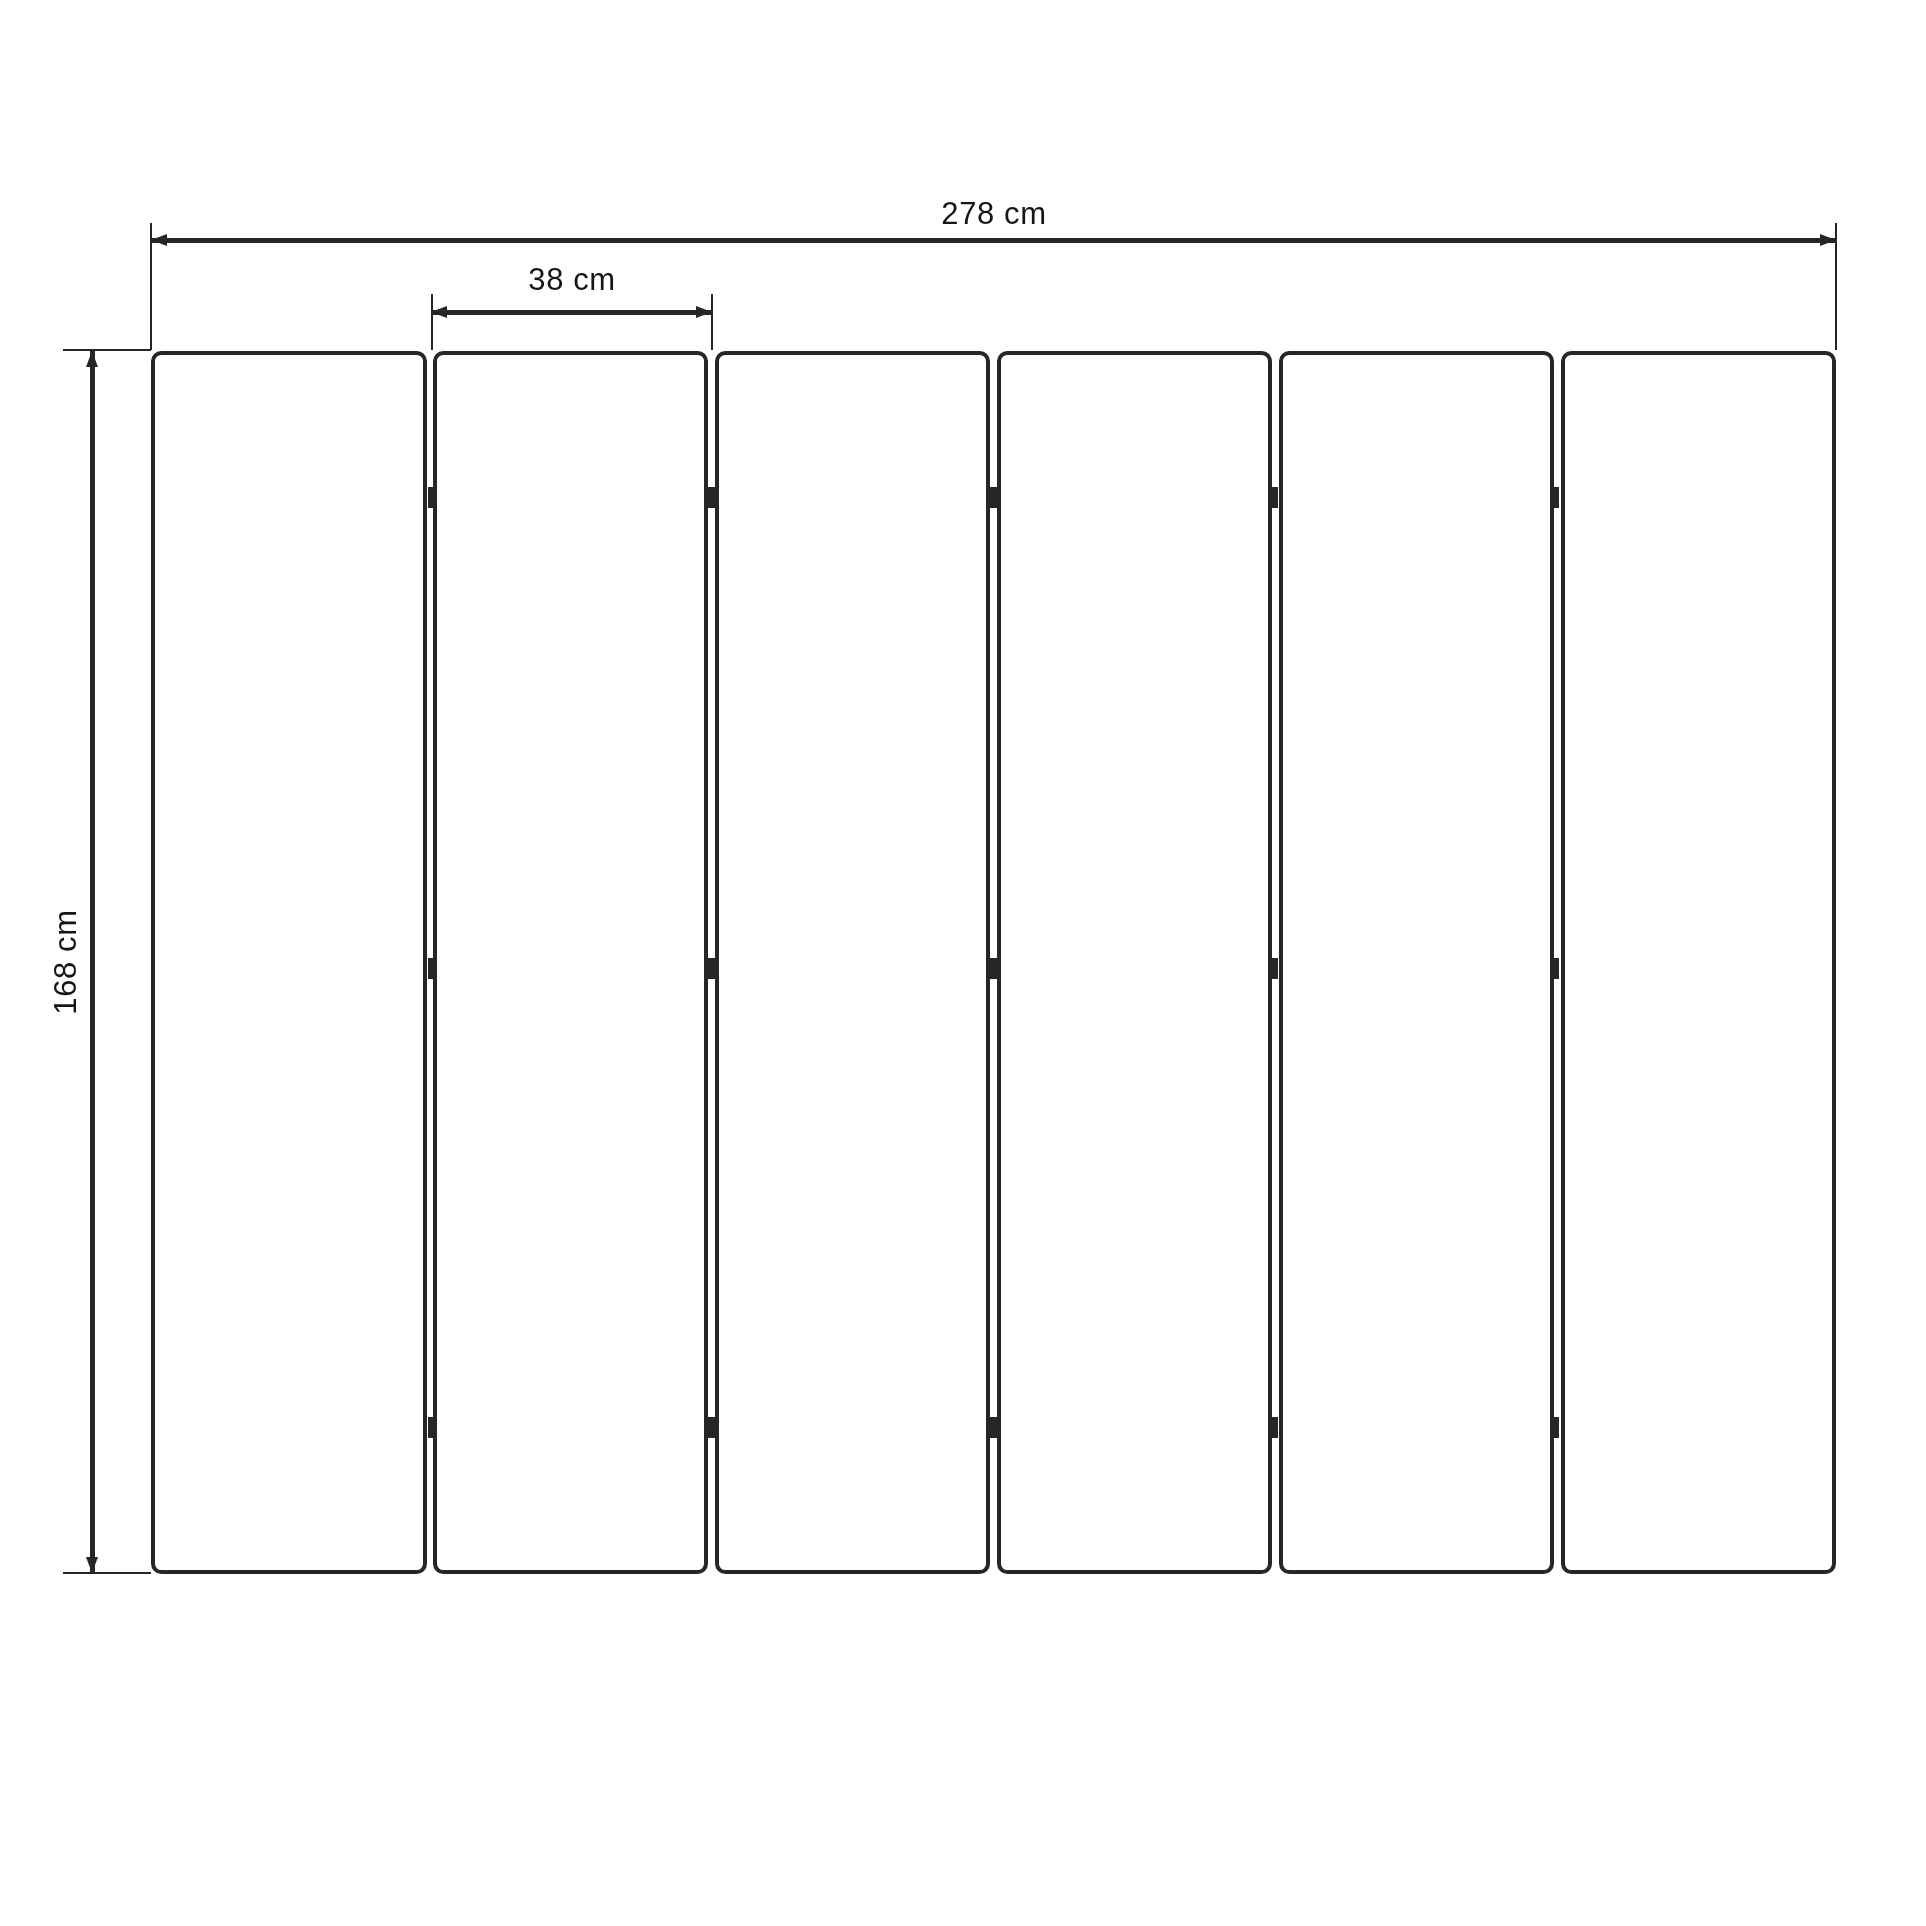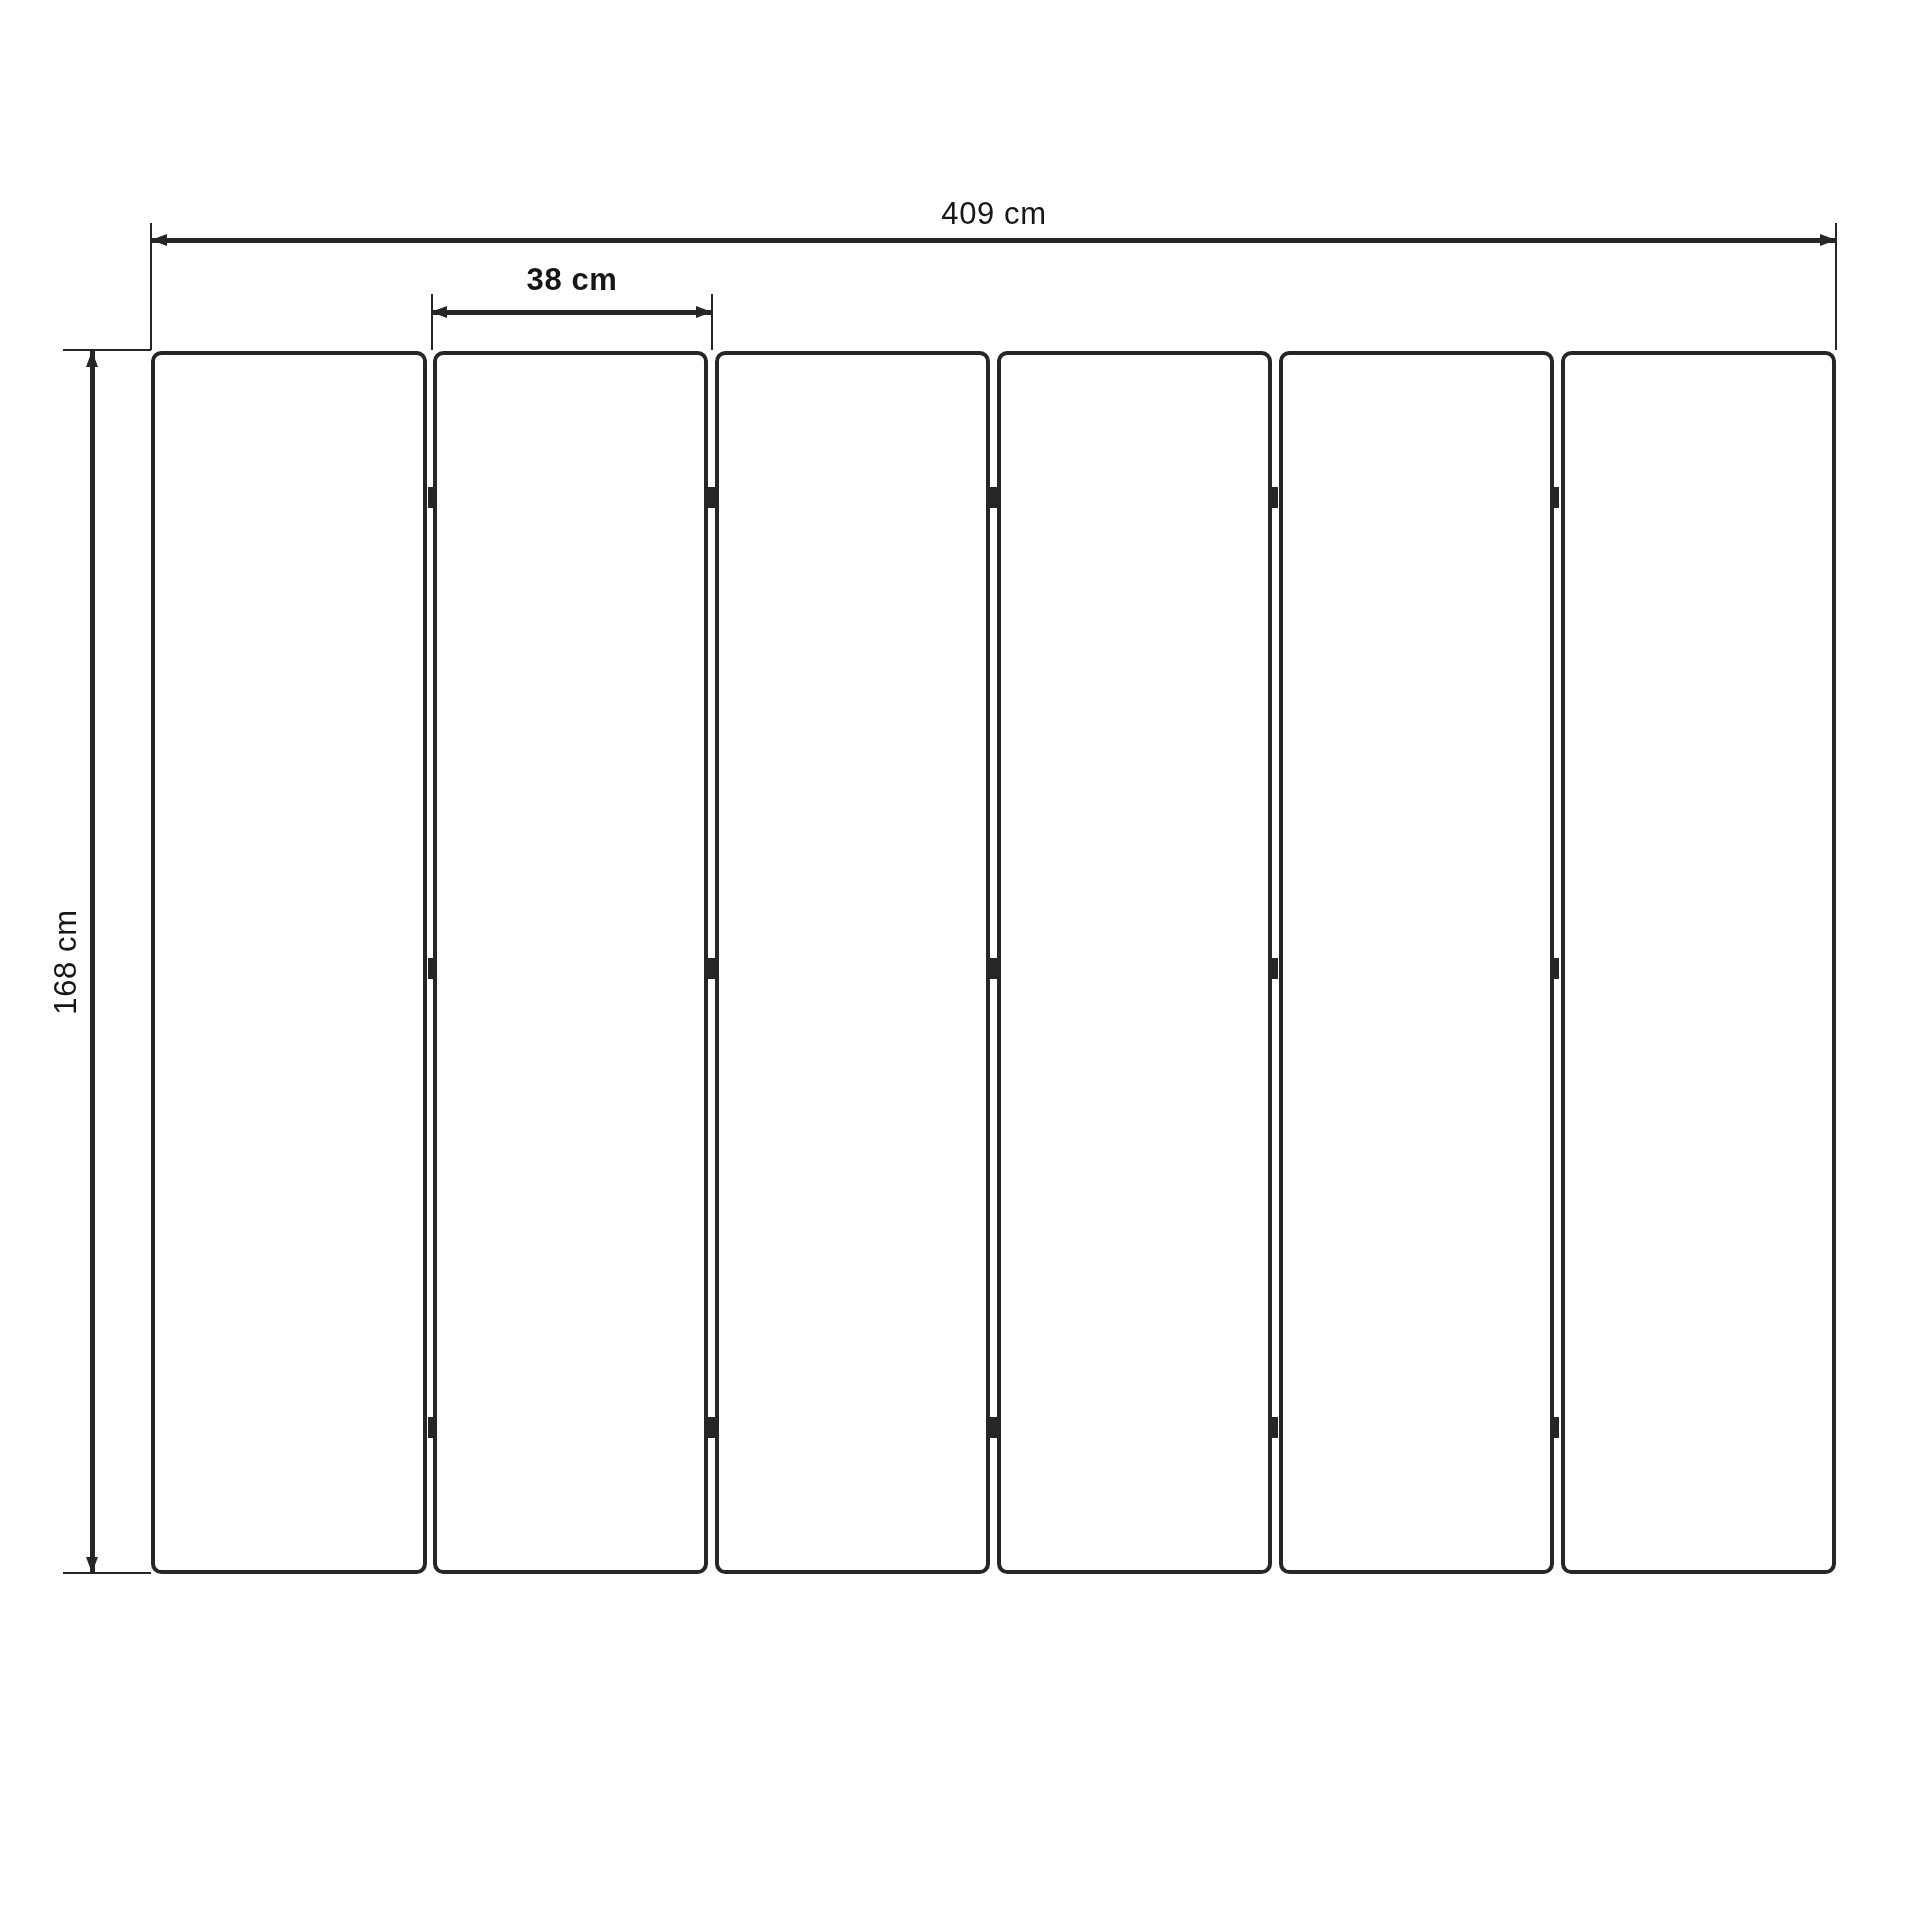"409 cm" div.dim-label { text: 409 -> 278 }
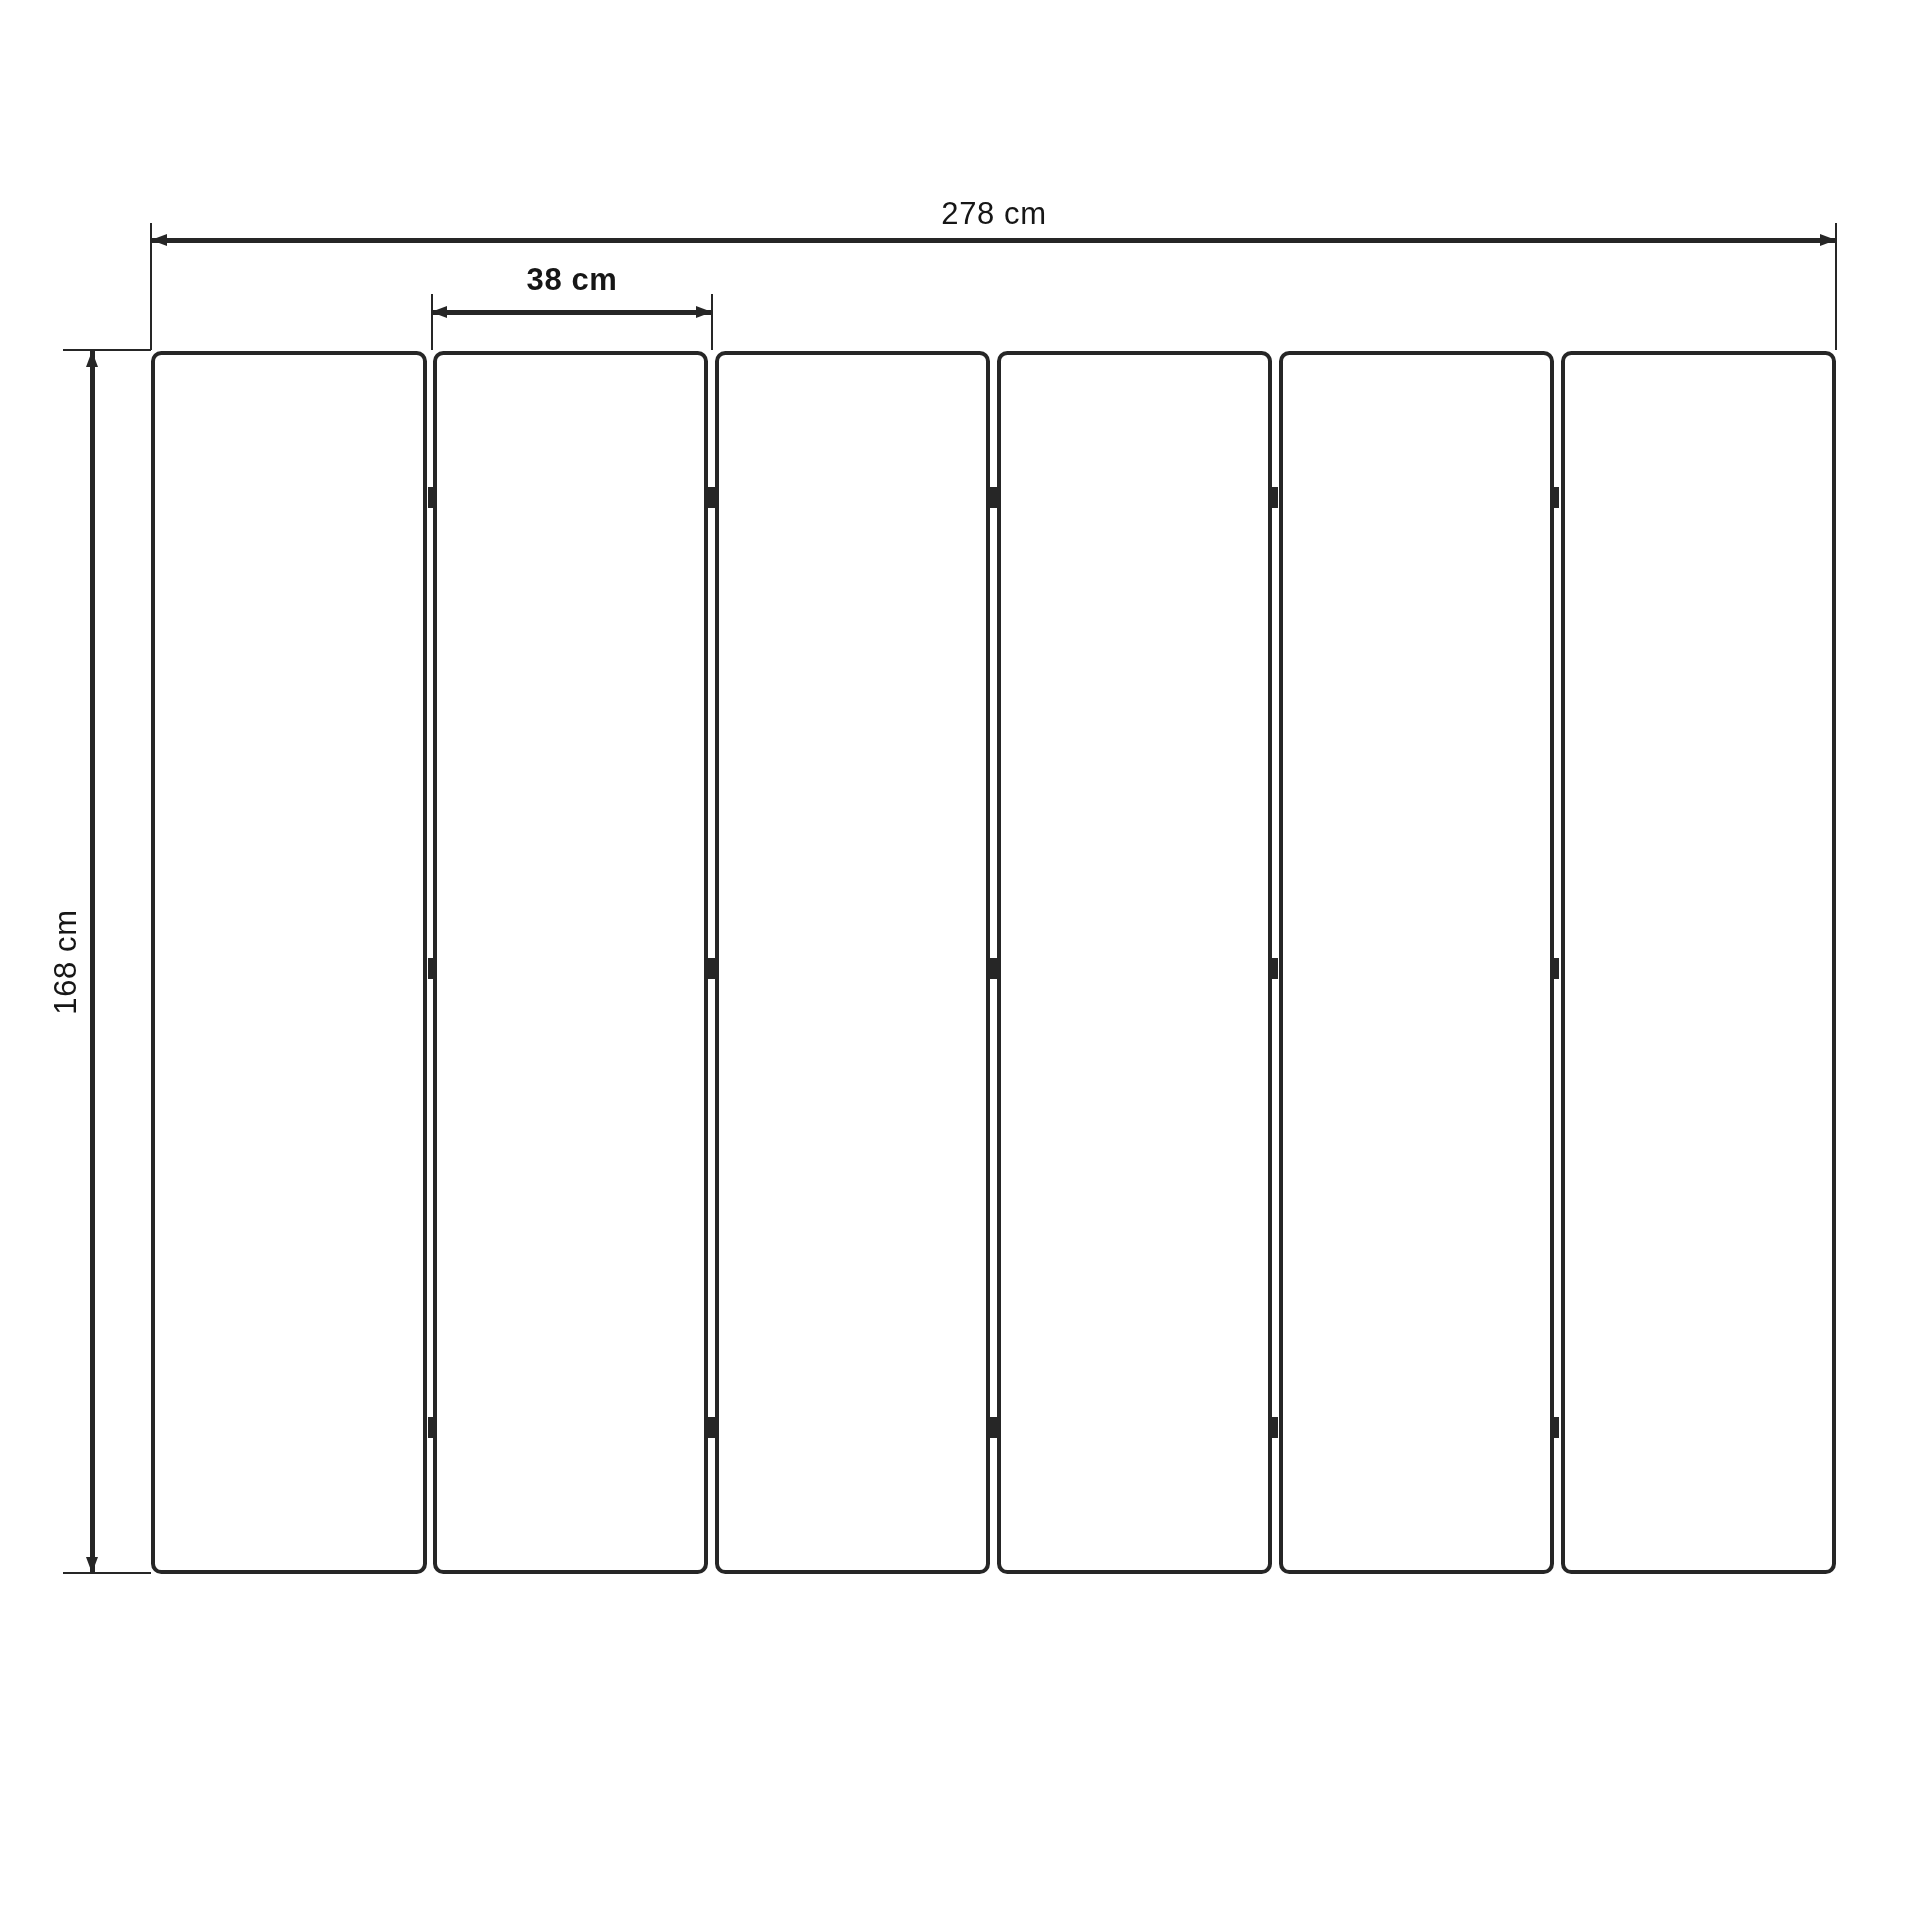"38 cm" .label-pw { font-weight: bold -> none }
